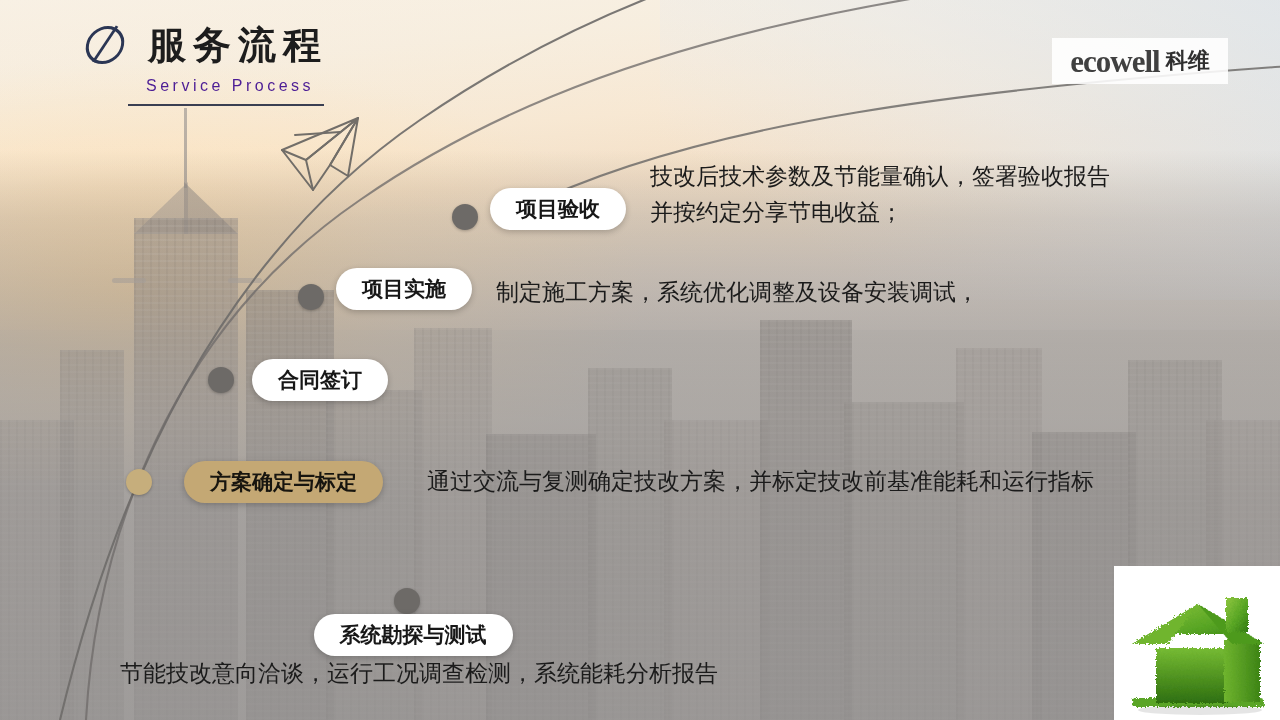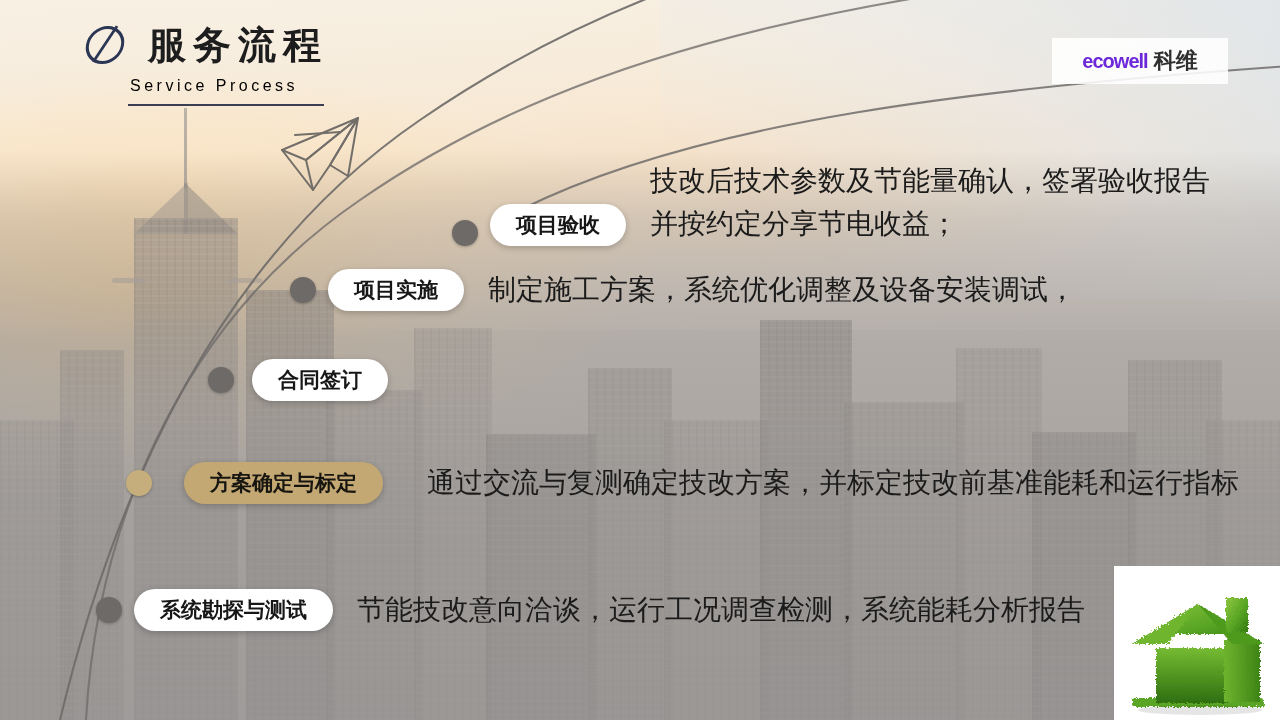"ecowell" .logo-en { color: #6d28d9 -> #404040; font-family: Liberation Sans, sans-serif -> Liberation Serif, serif; font-size: 20px -> 31px }
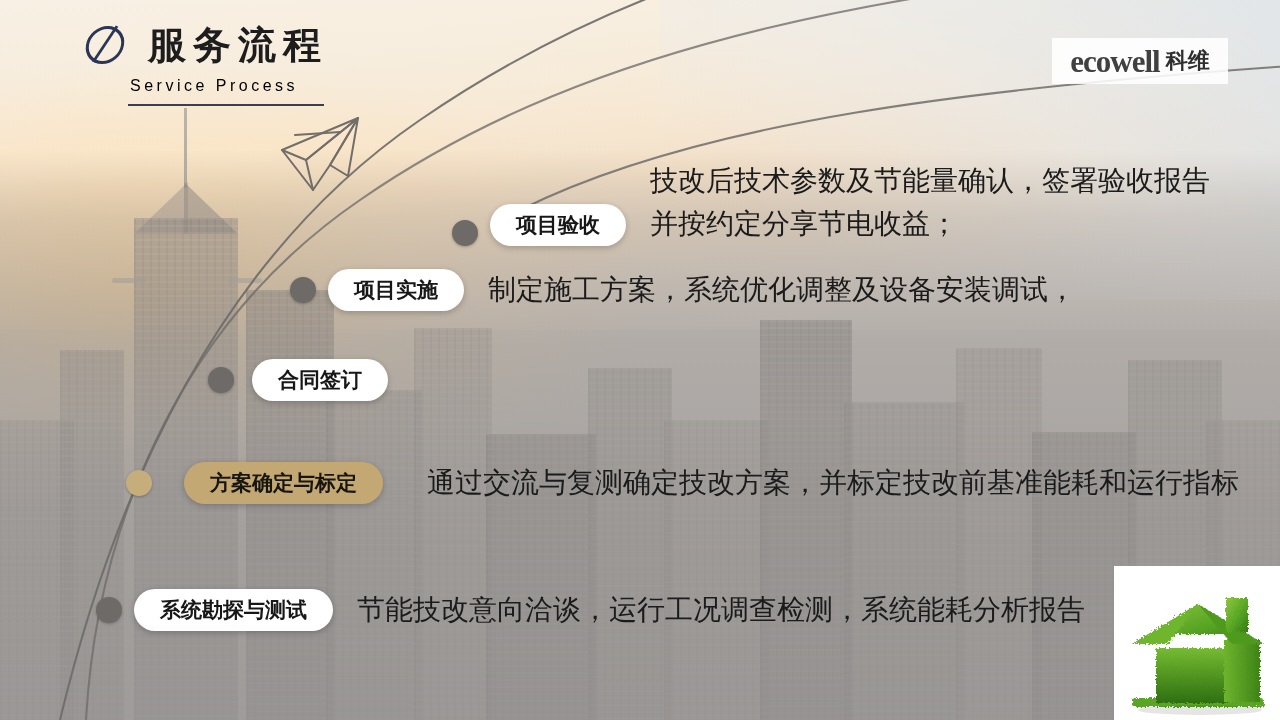"Service Process" .h-sub { color: #000000 -> #4c1d95; margin-left: 44px -> 60px }
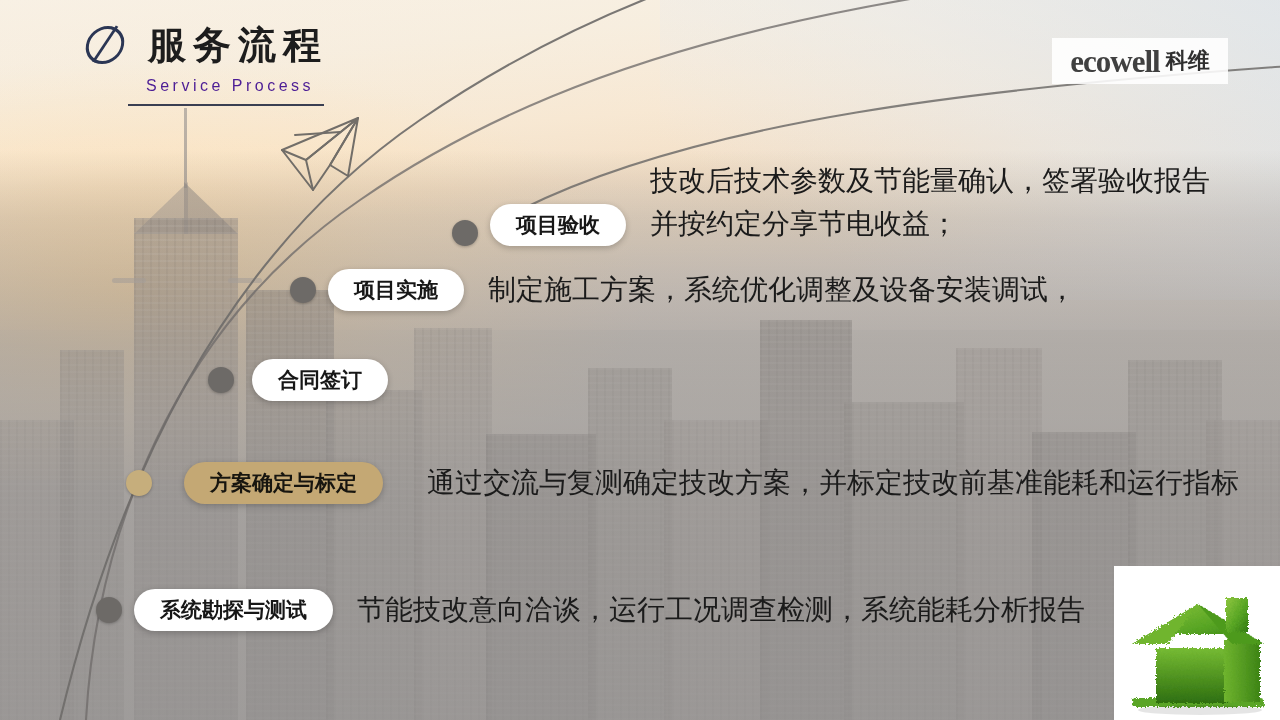"技改后技术参数及节能量确认，签署验收报告" .desc { font-size: 28px -> 23px }
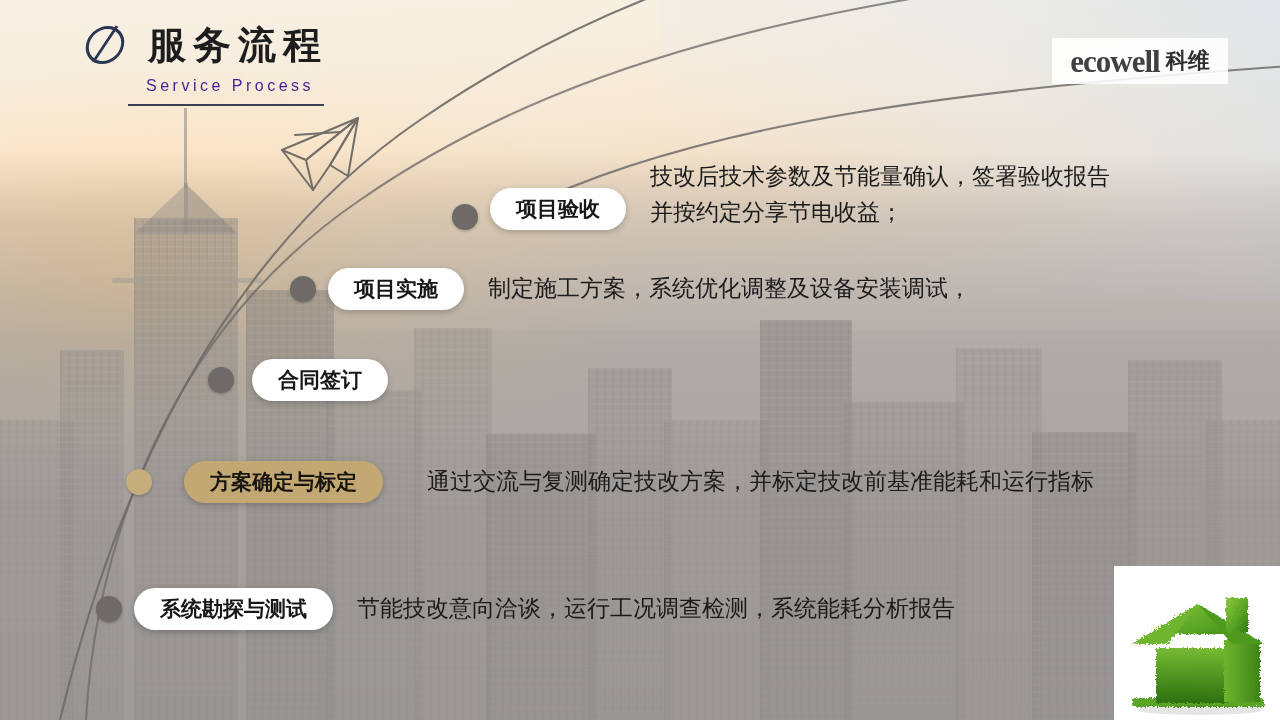"项目实施" div.step { align-items: none -> flex-end; left: 290px -> 298px }
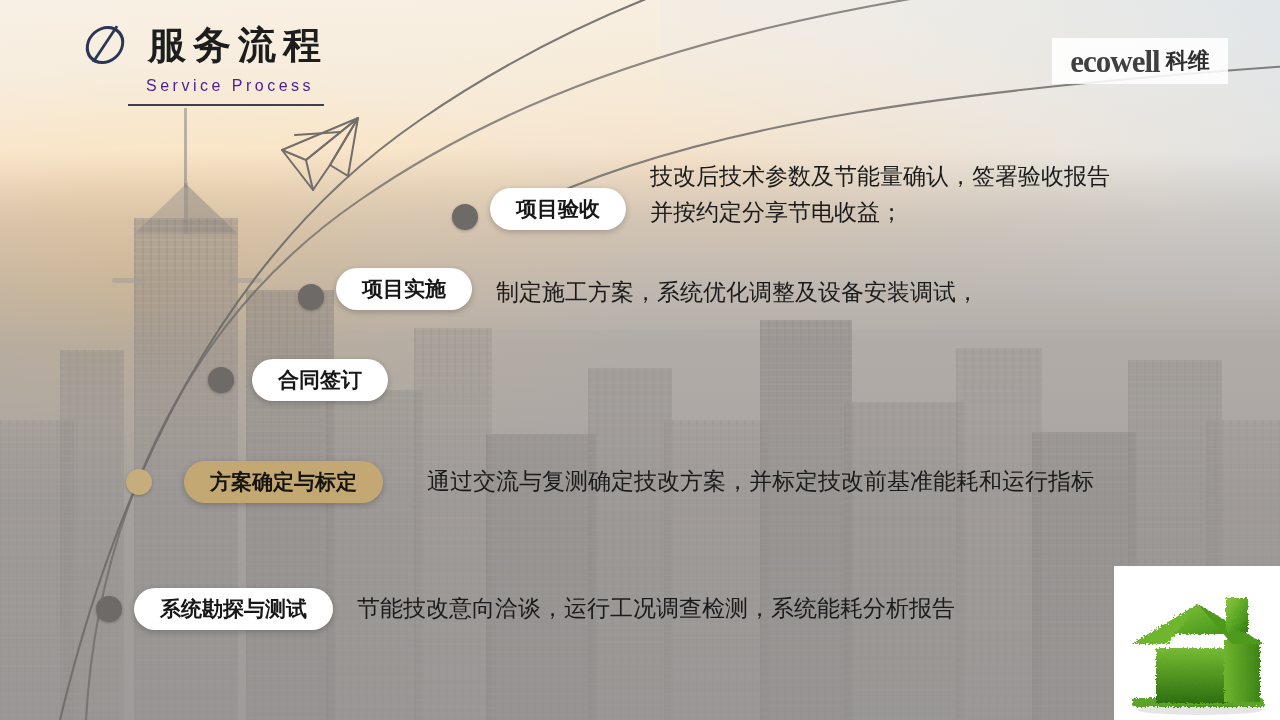"系统勘探与测试" div.step { flex-direction: none -> column }
